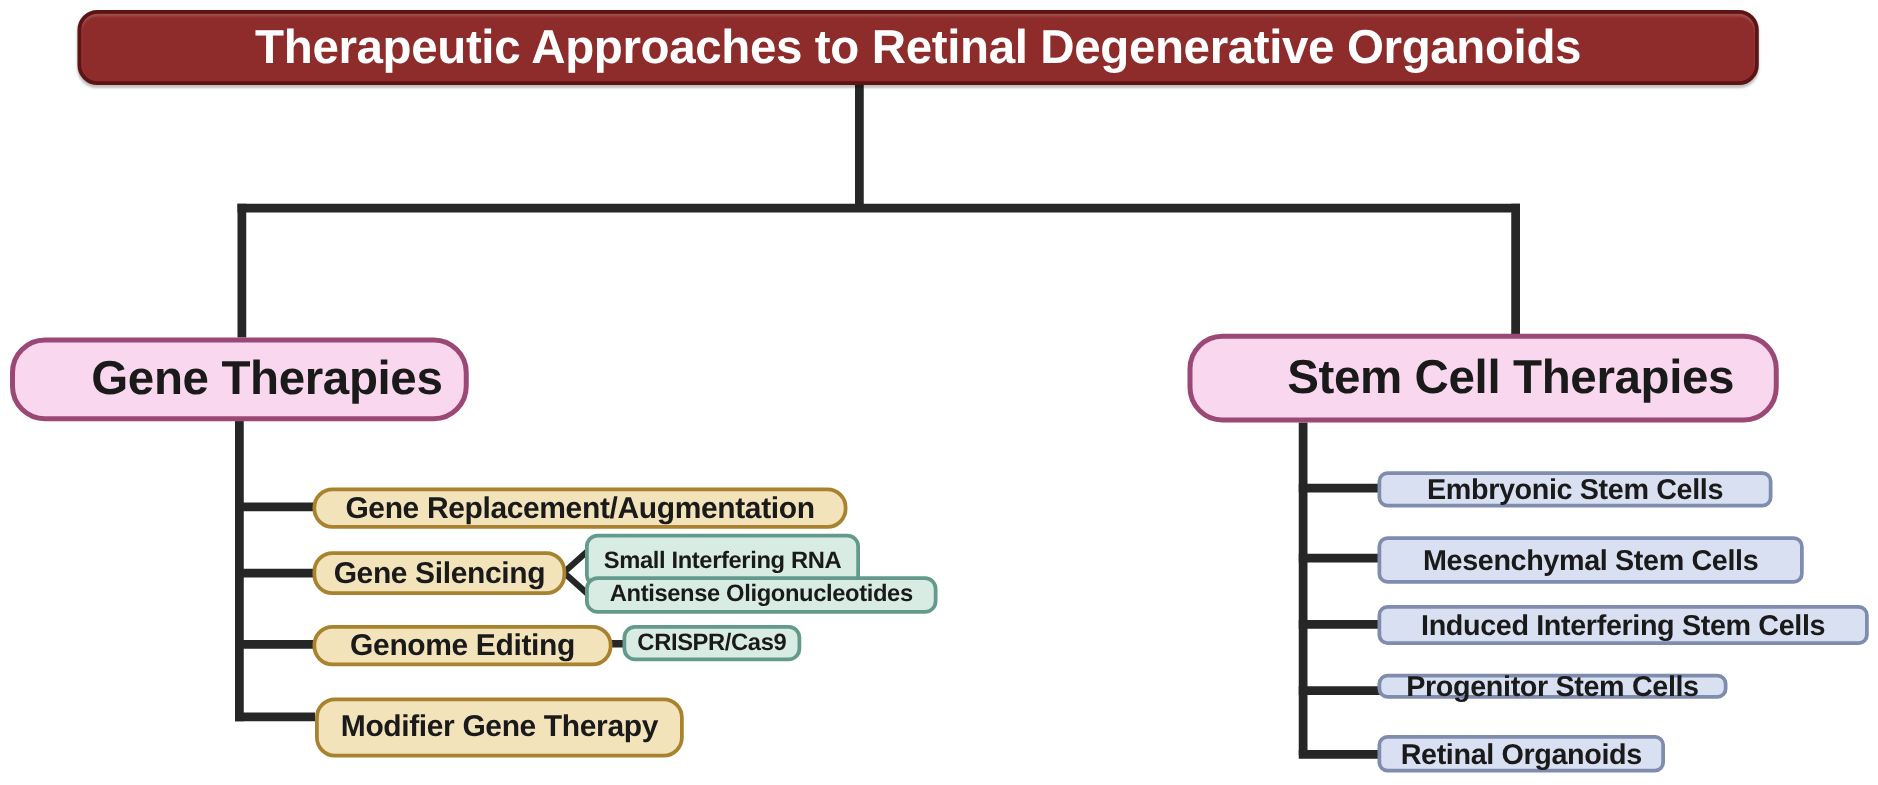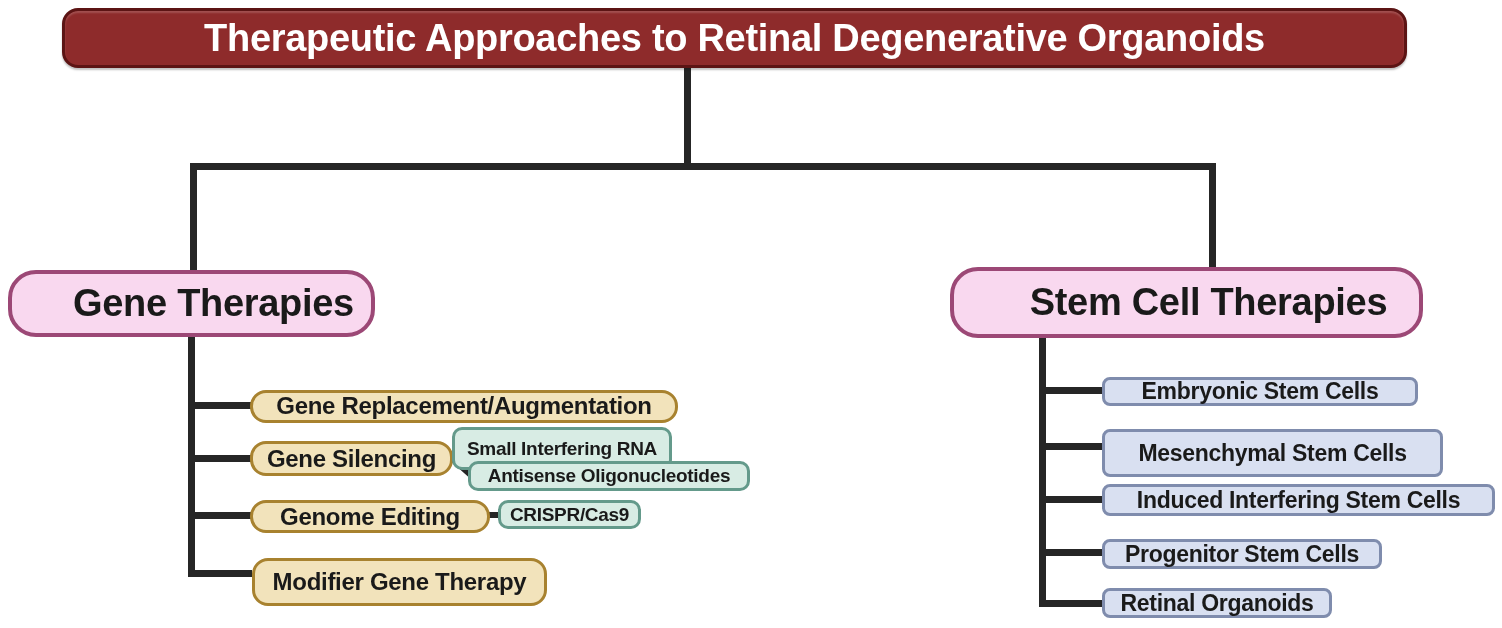"Gene Replacement/Augmentation" .tan.t1 { align-items: flex-end -> none }
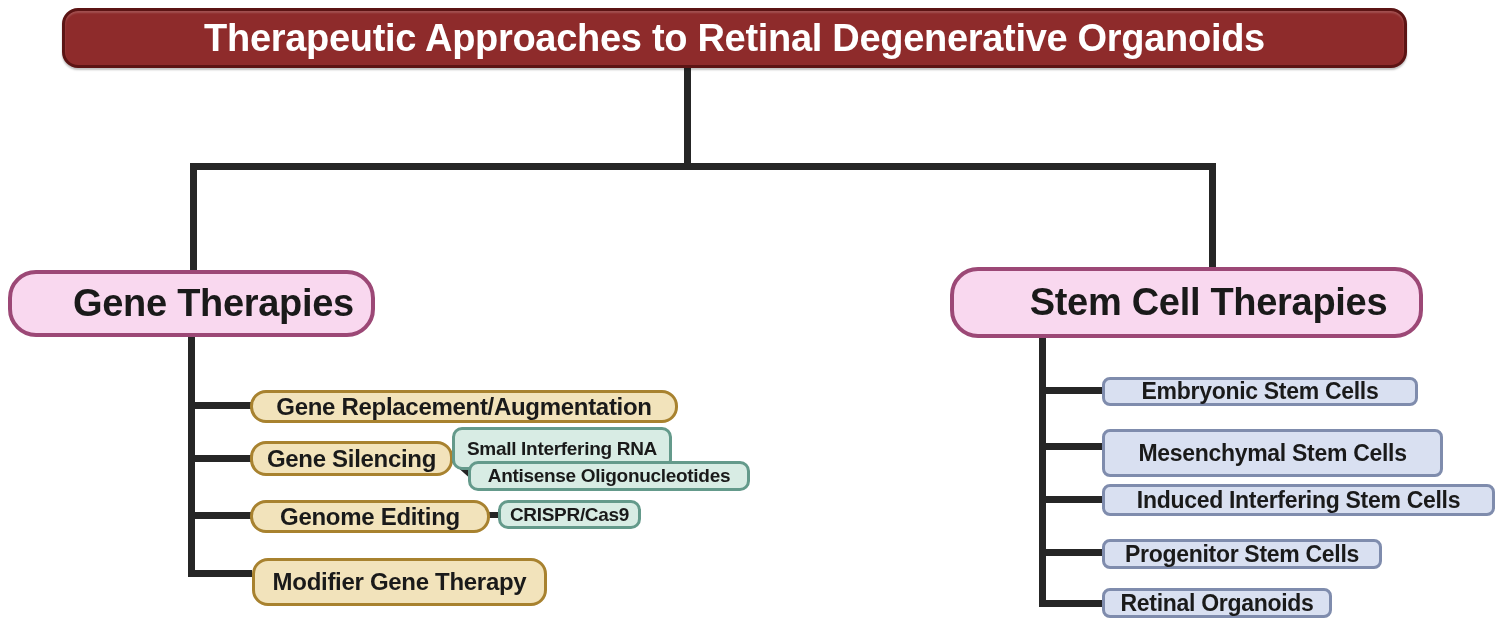"Small Interfering RNA" .mint.m1 { left: 452px -> 468px }
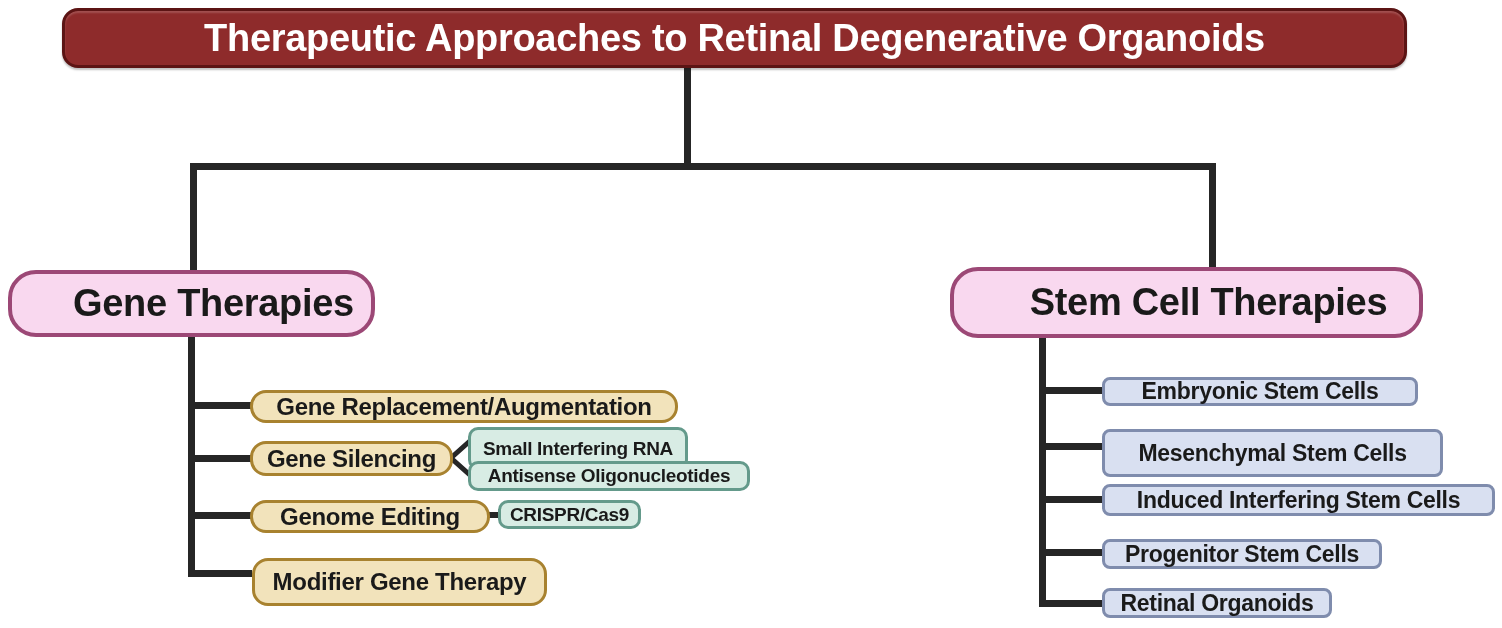"Mesenchymal Stem Cells" .blue.b2 { height: 48px -> 38px }
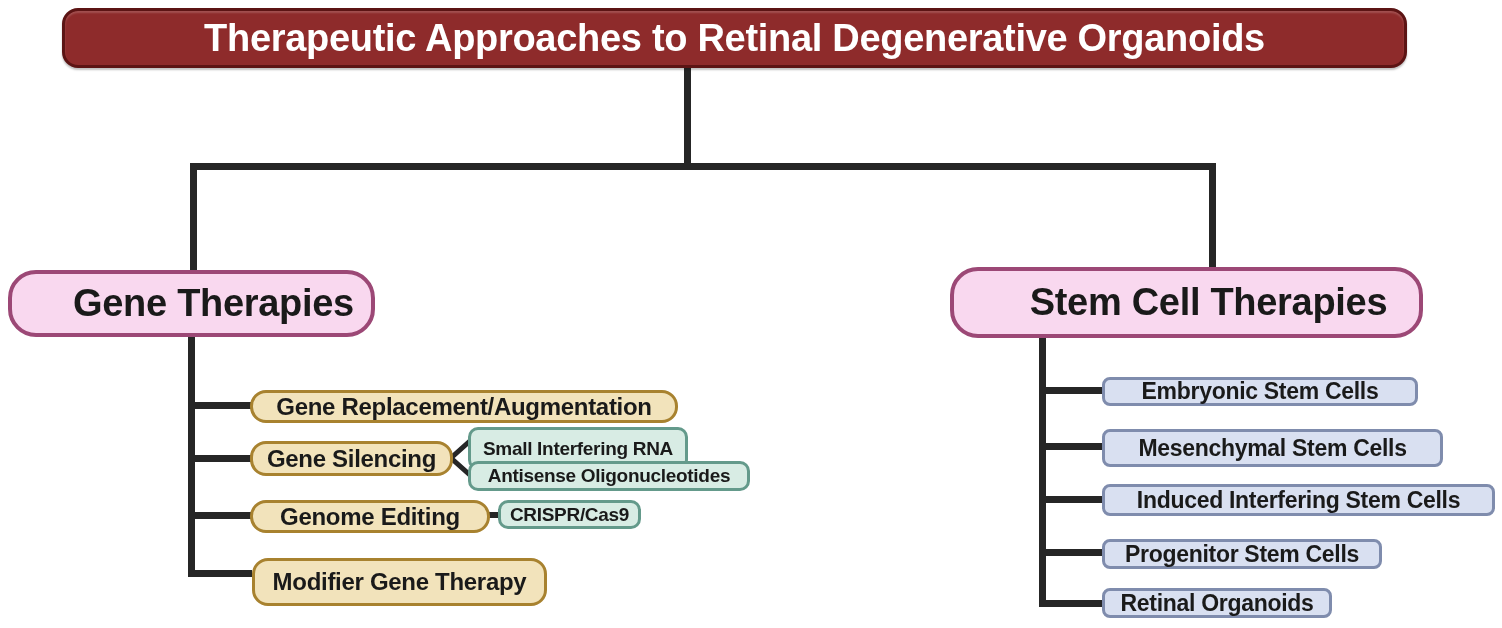"Progenitor Stem Cells" .blue.b4 { height: 30px -> 20px }
